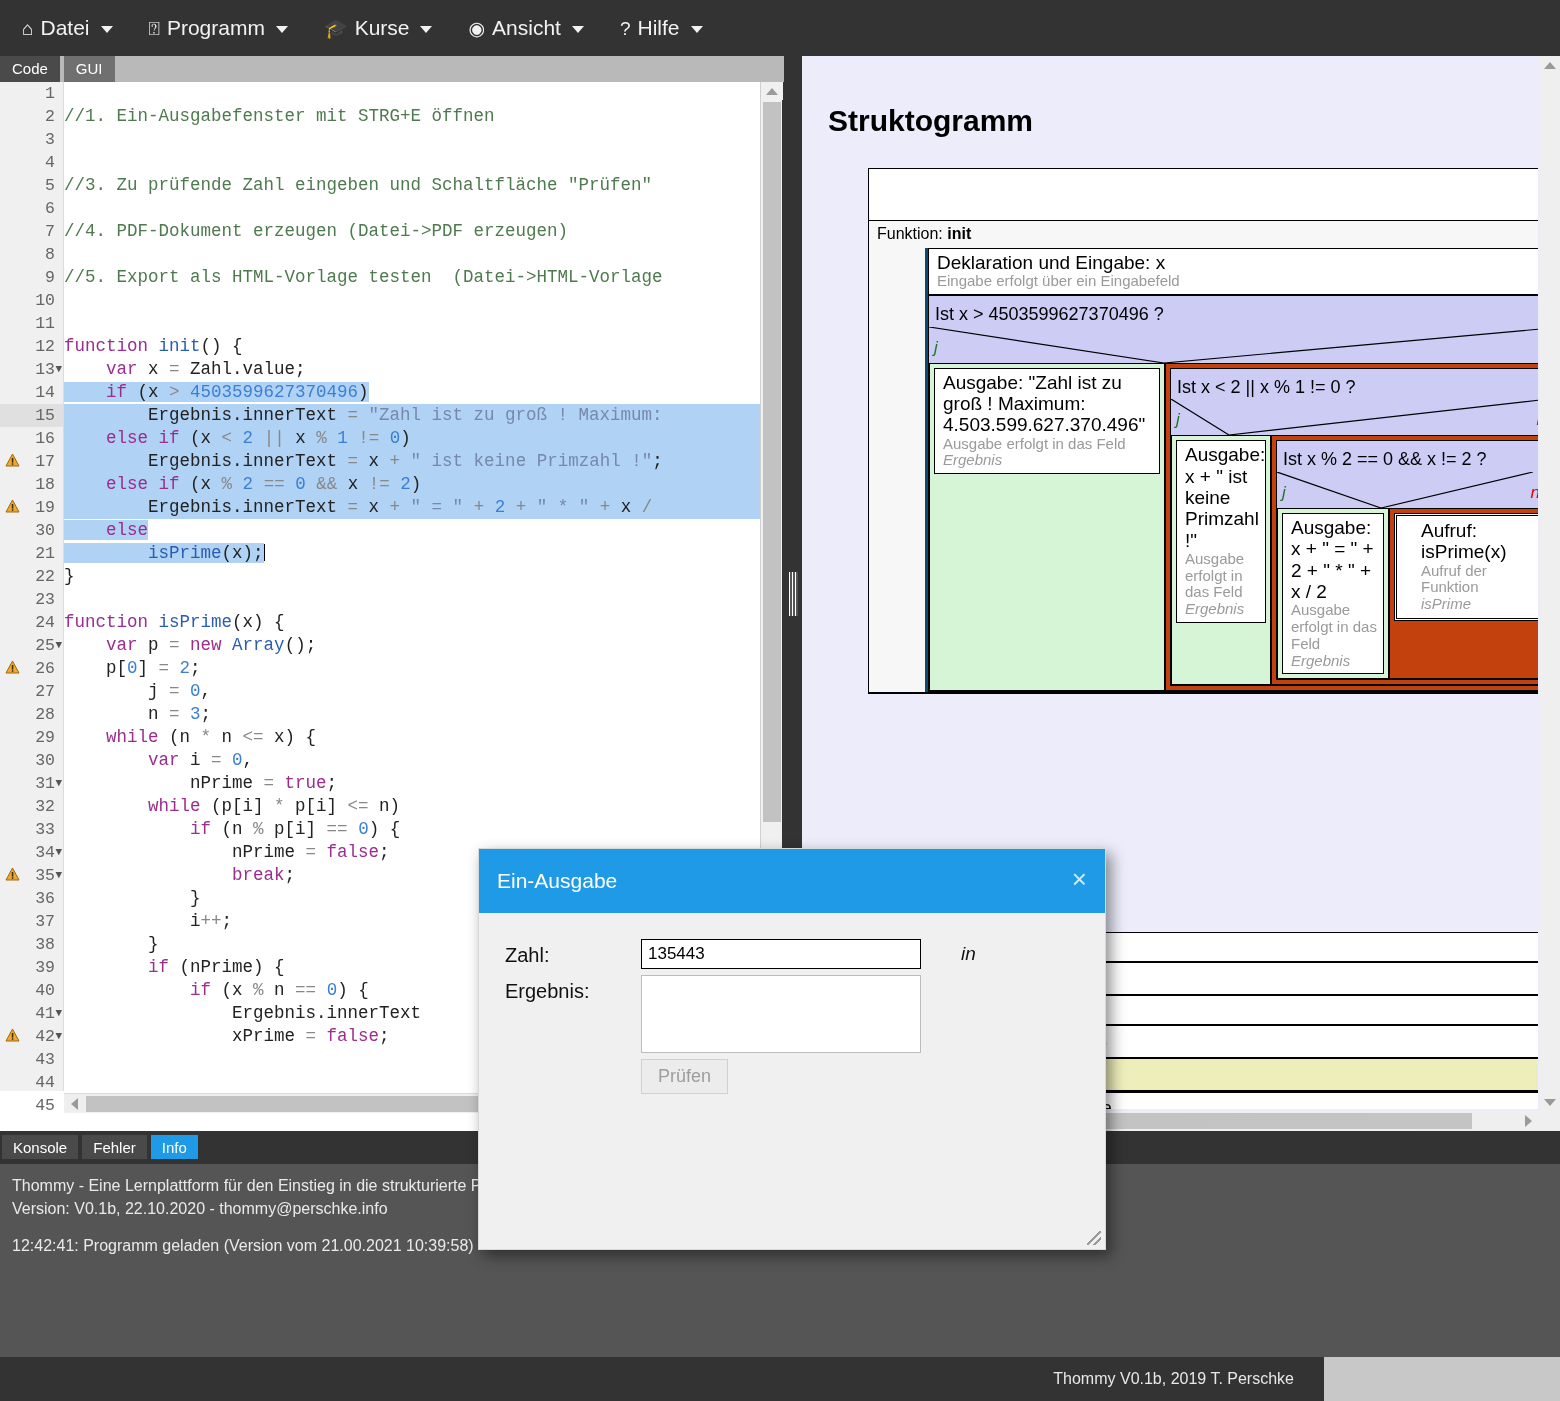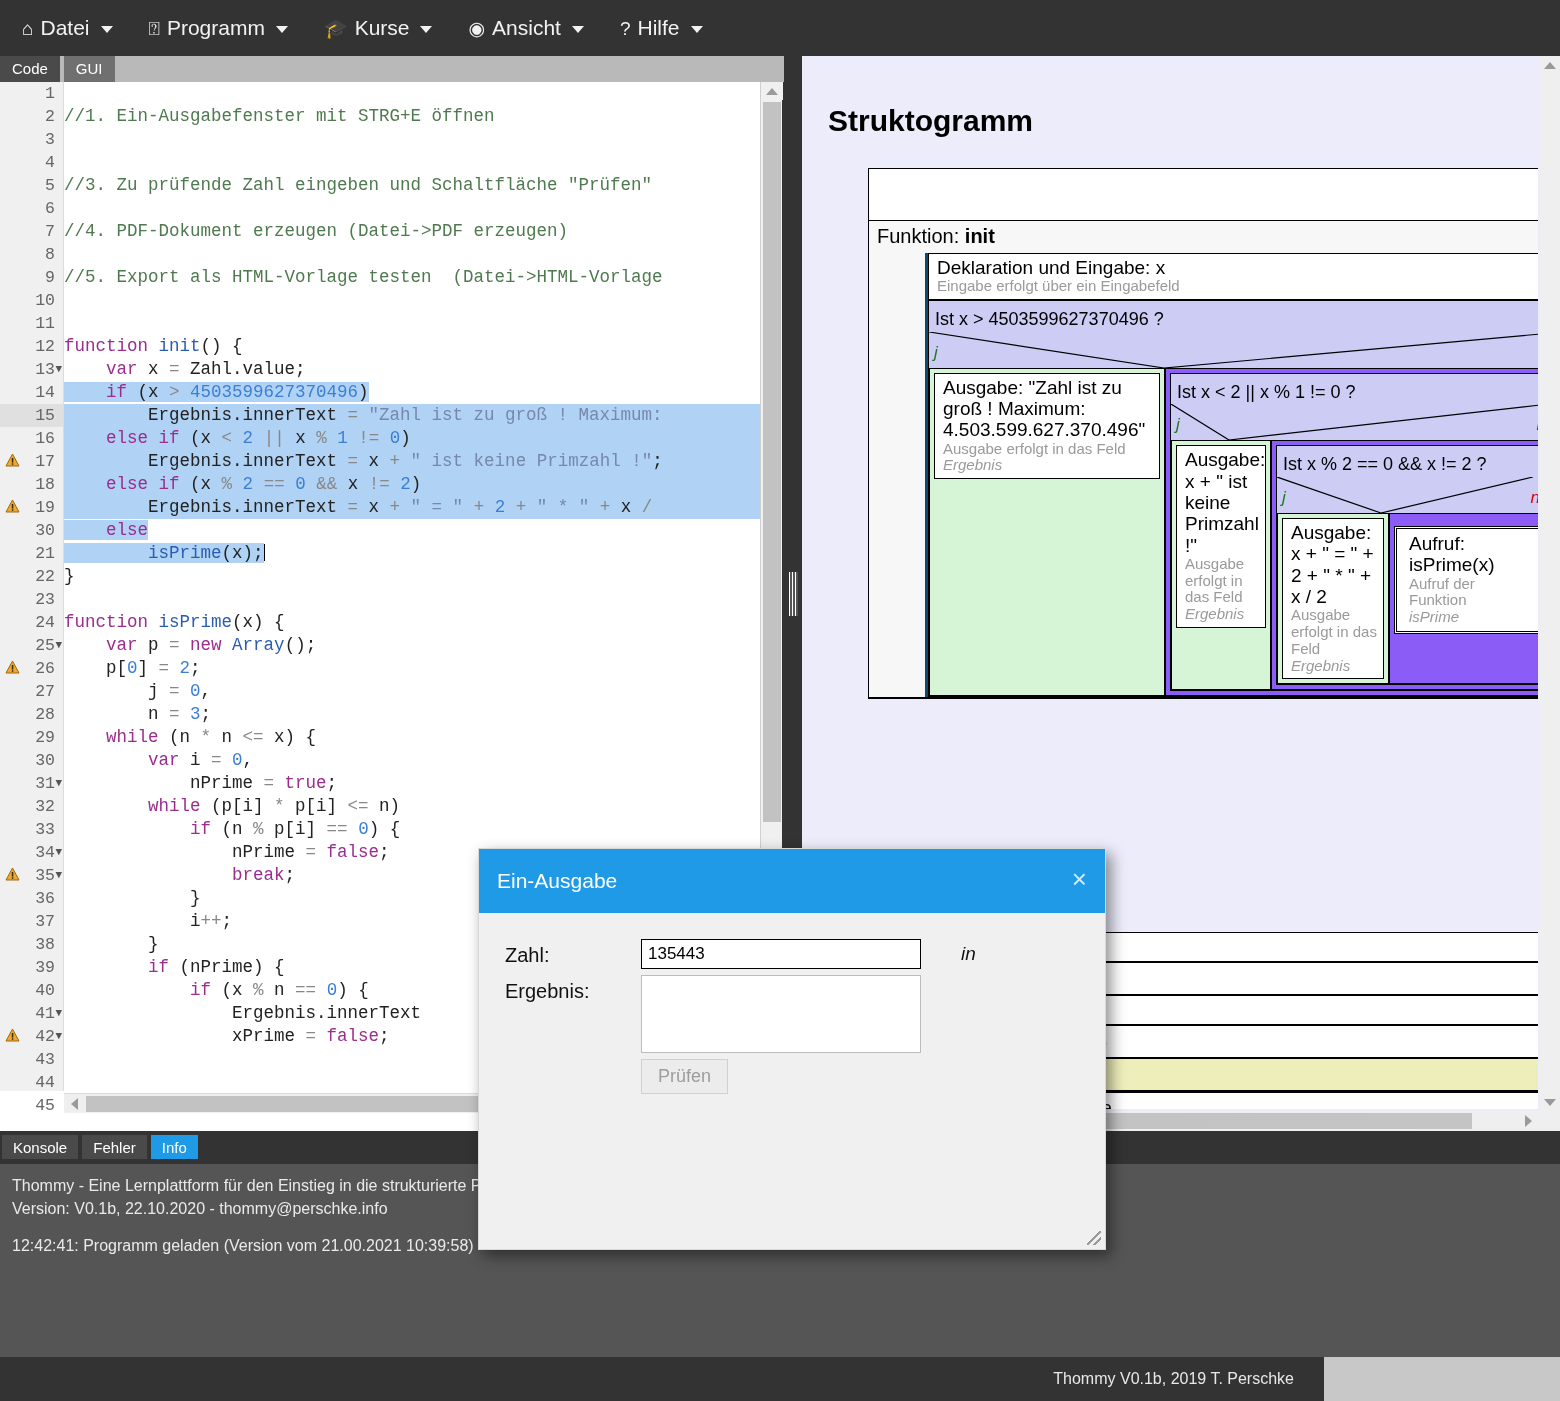"Funktion: init" .fn-label { font-size: 20px -> 16px }
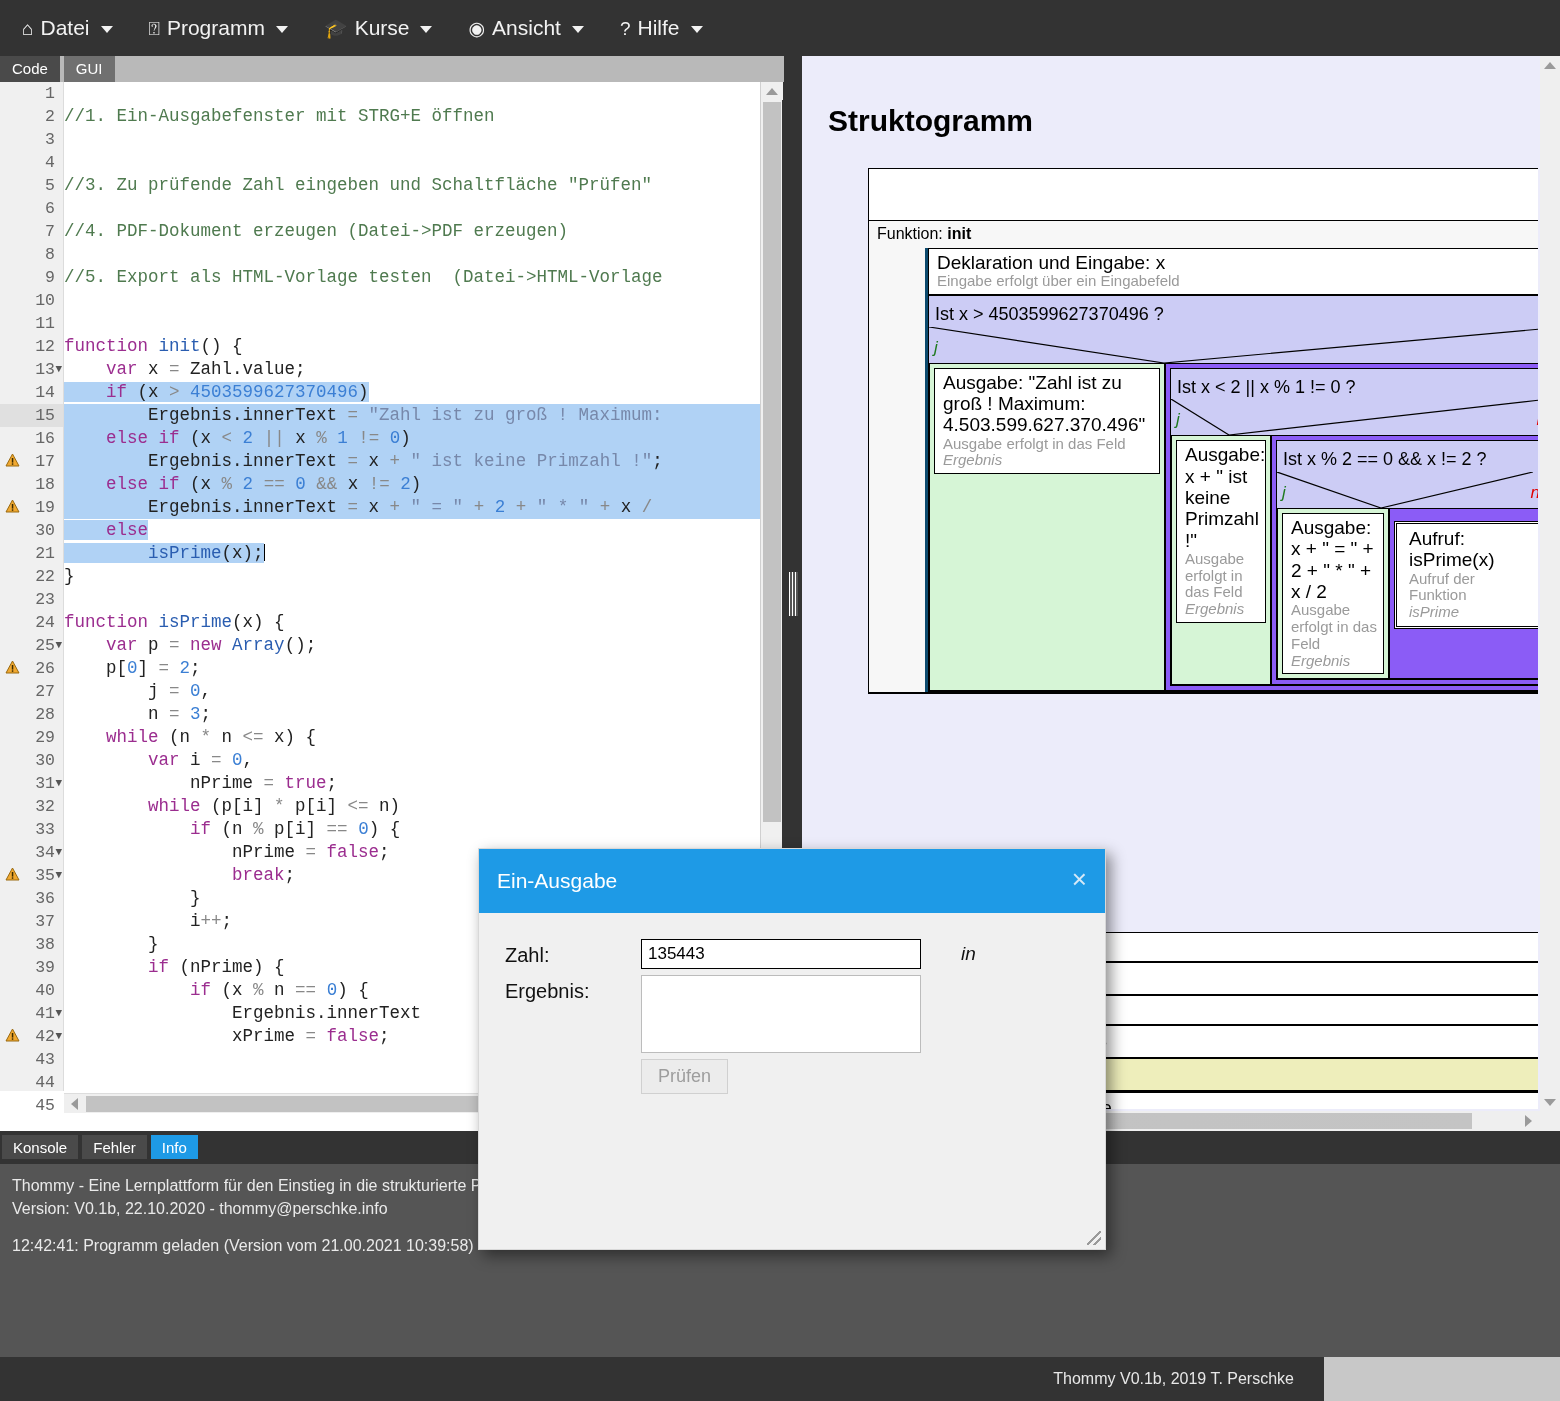"Ist x < 2 ||" .br-no { background: #8b5cf6 -> #c2410c }
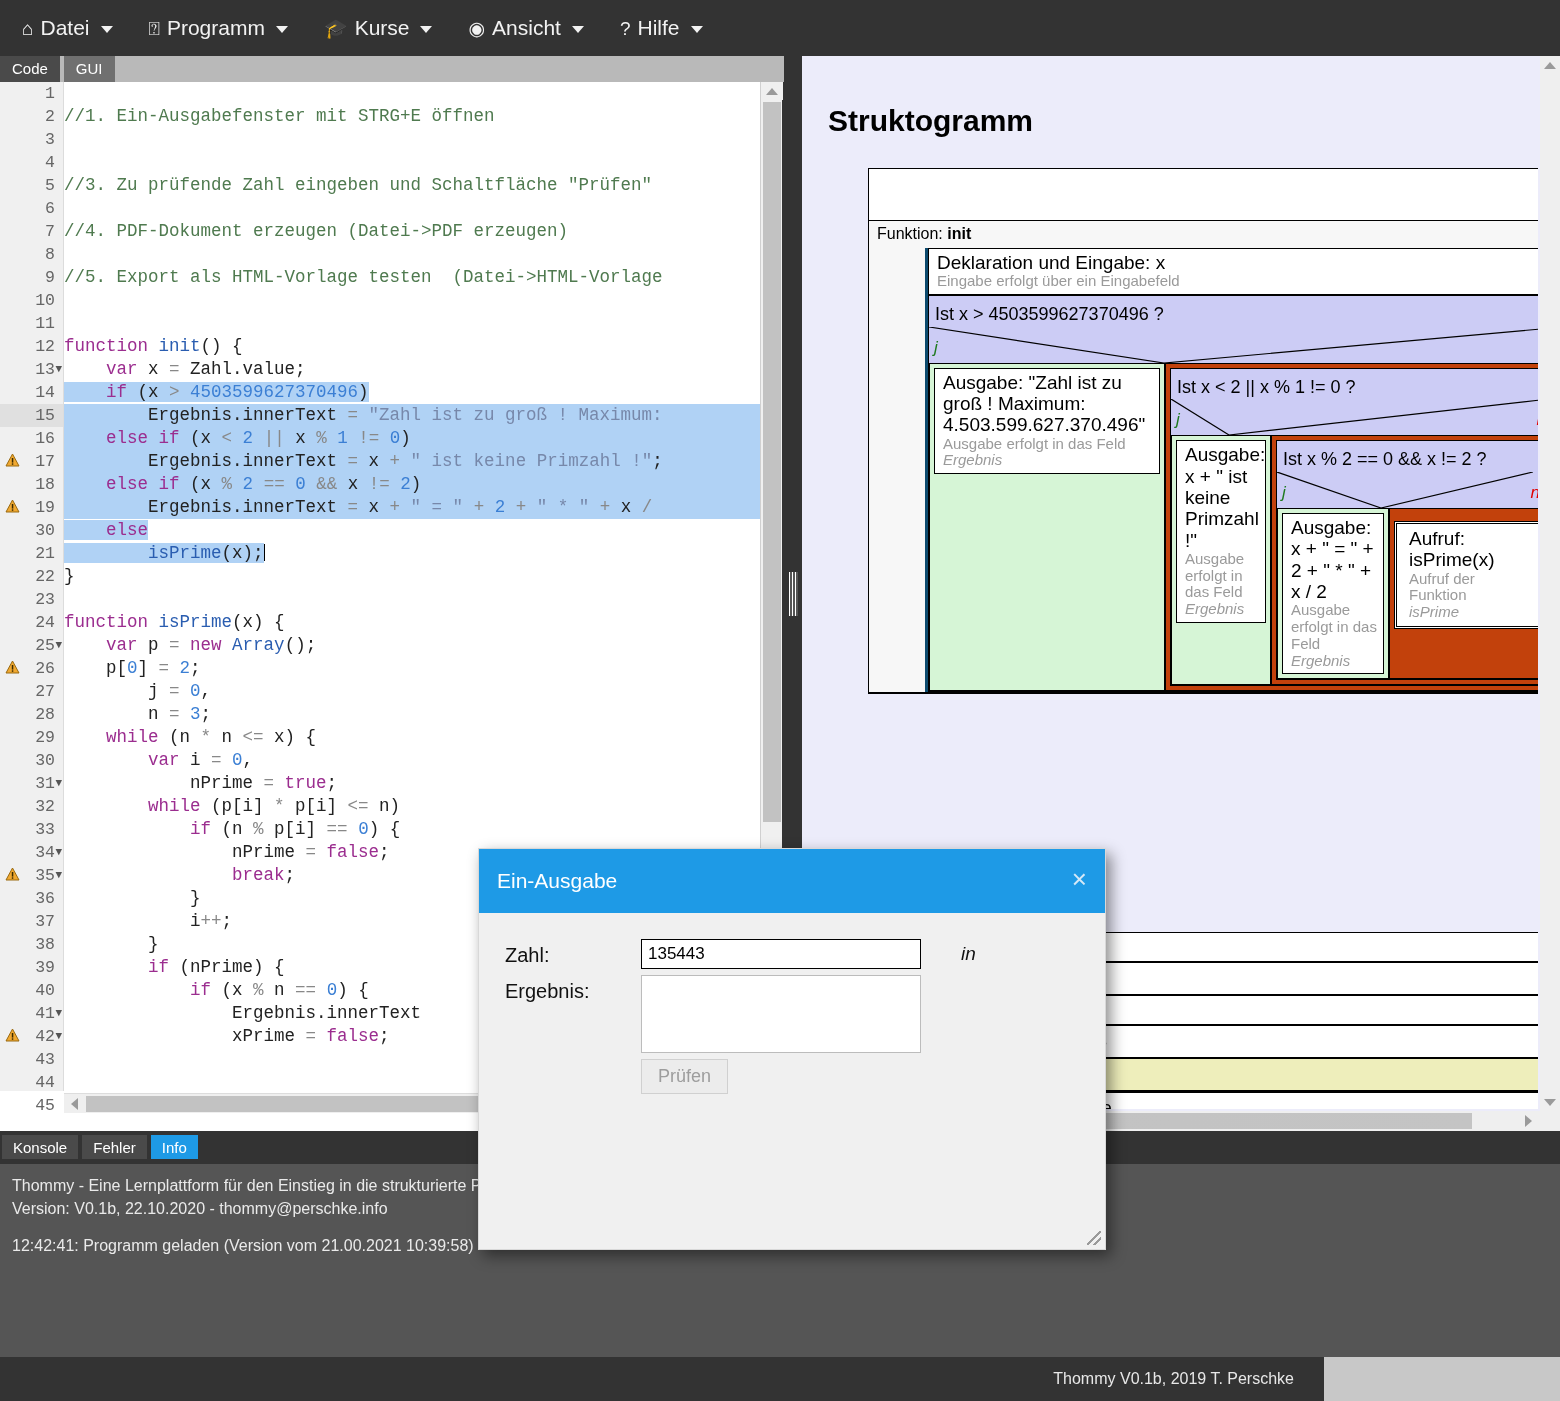"Aufruf: isPrime(x)" .call-block { margin-top: 8px -> none; padding: 4px 6px 5px 12px -> 4px 6px 5px 24px }
